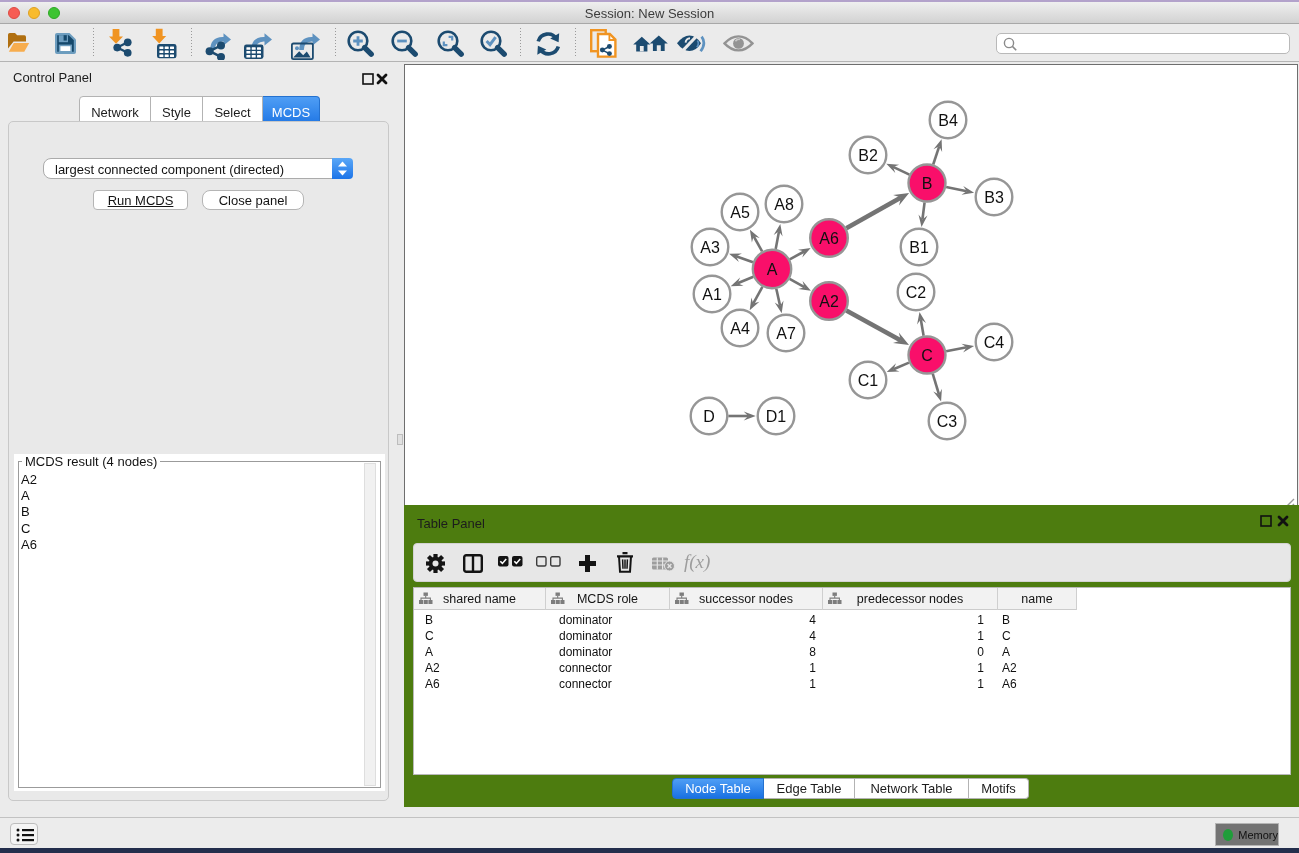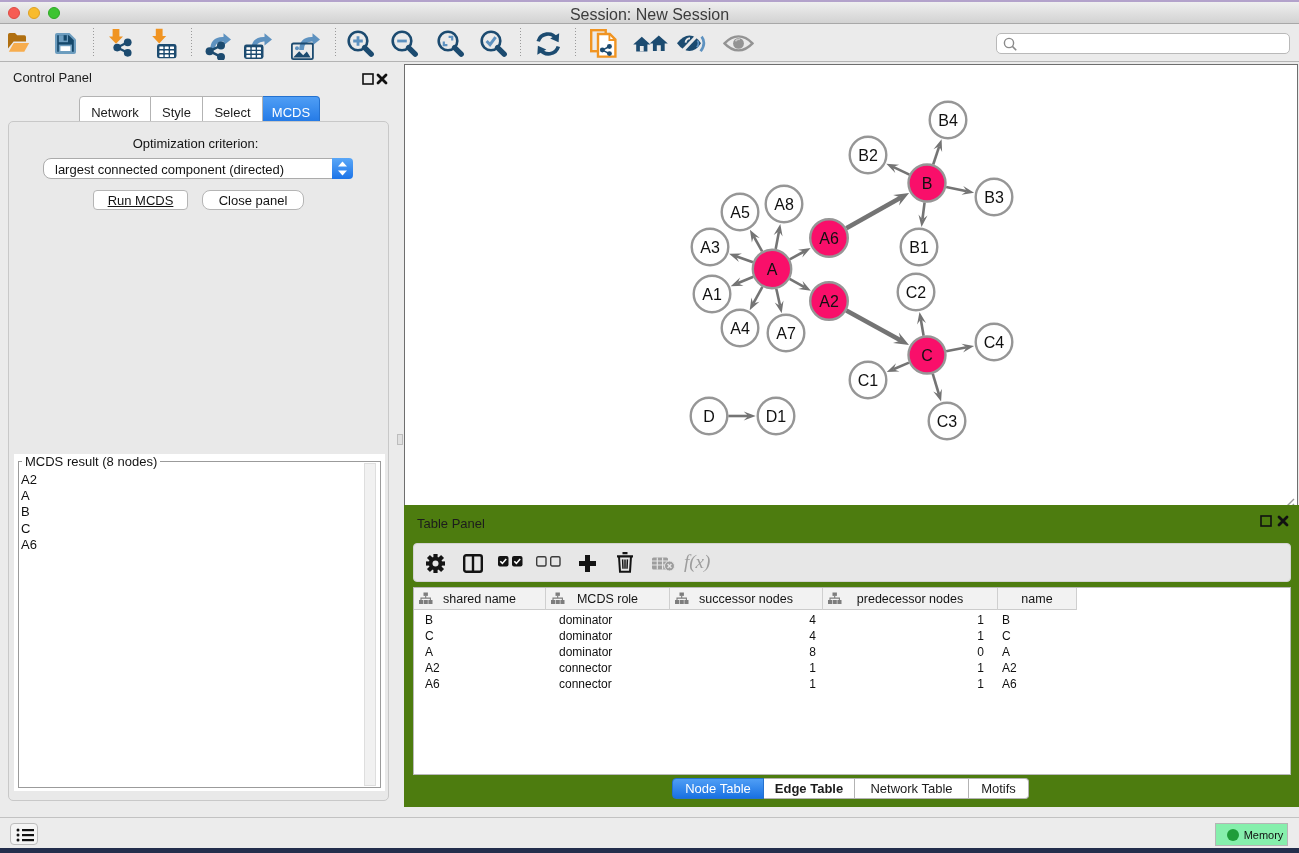"Session: New Session" #titlebar .t { font-size: 16px -> 13px }
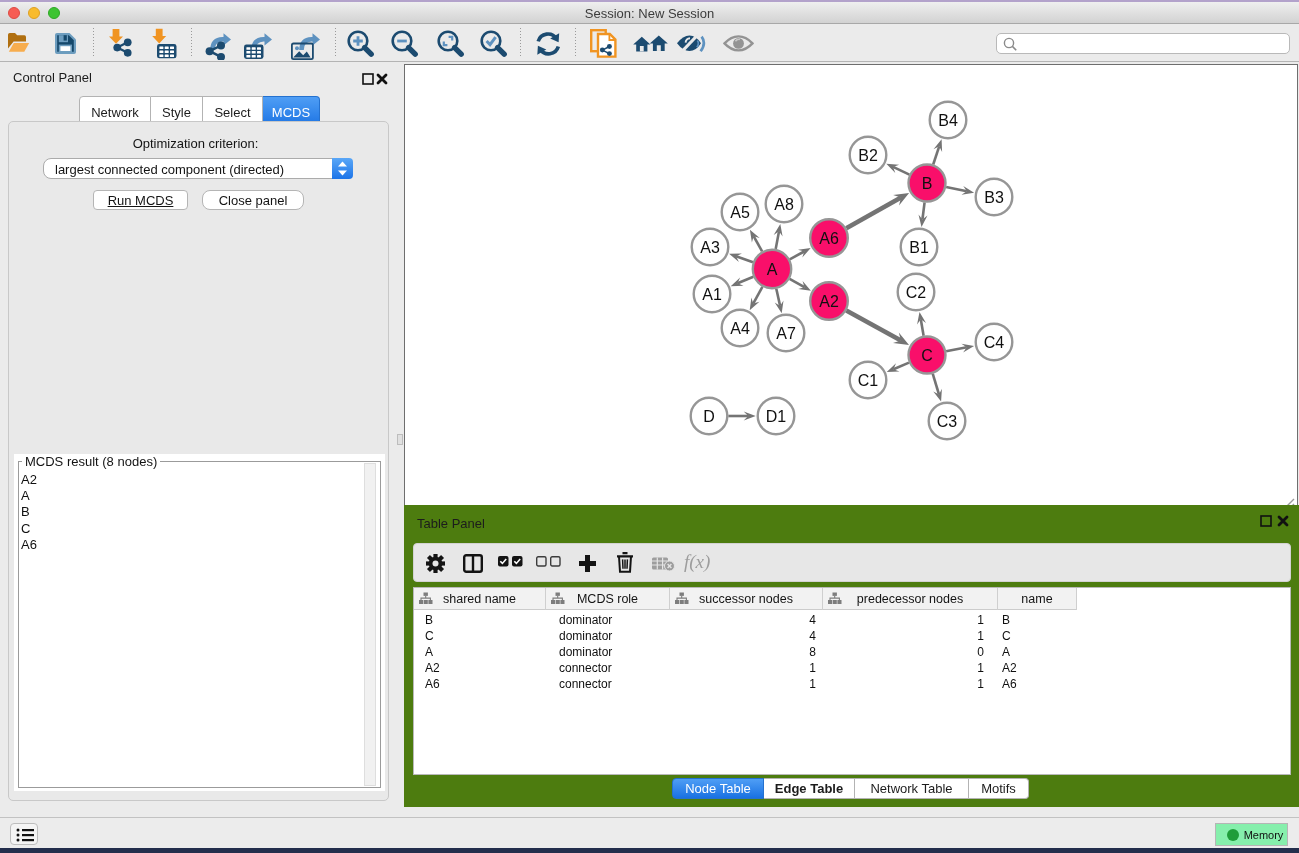"Optimization criterion:" div { html: <div>Optimization criterion:</div> -> none }
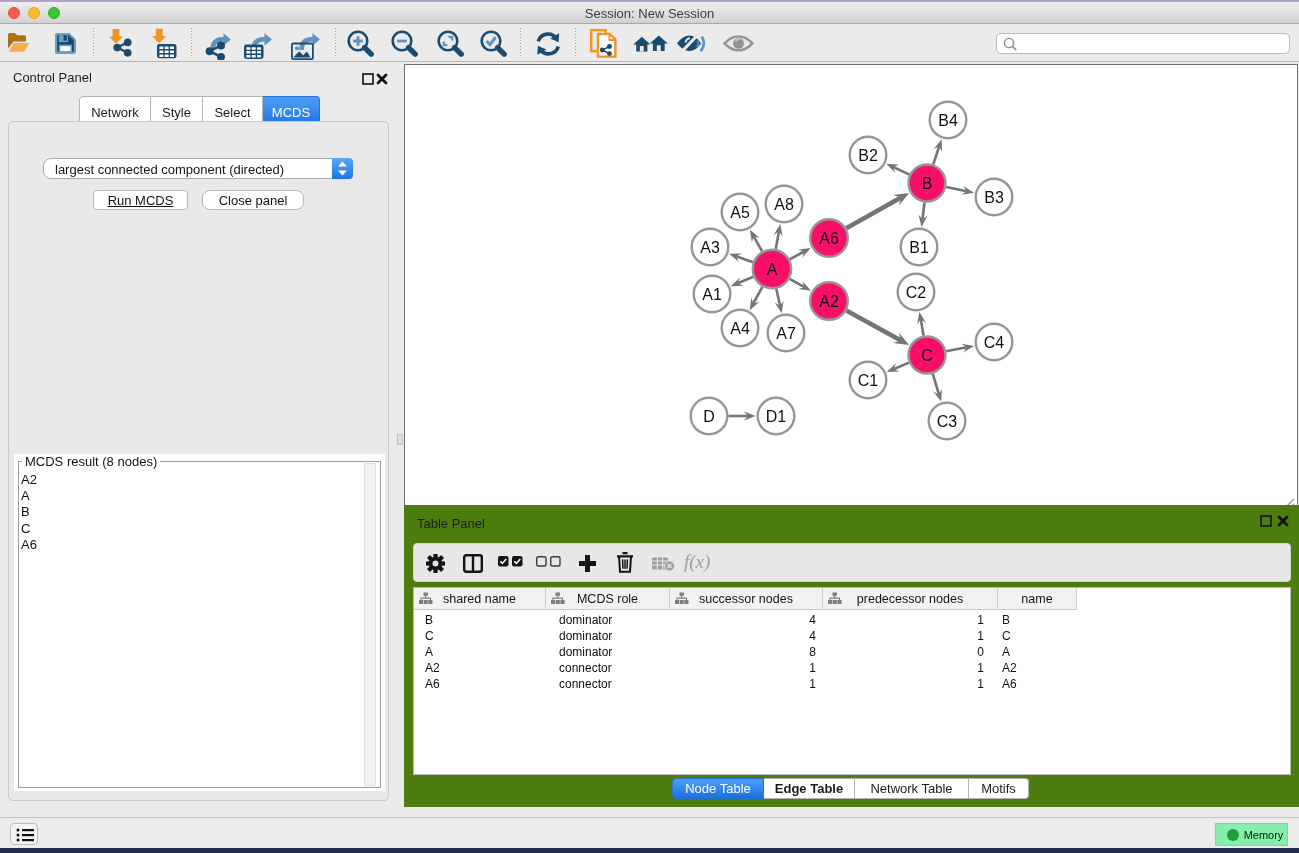"MCDS result (8 nodes)" div.legend { text: 8 -> 4 }
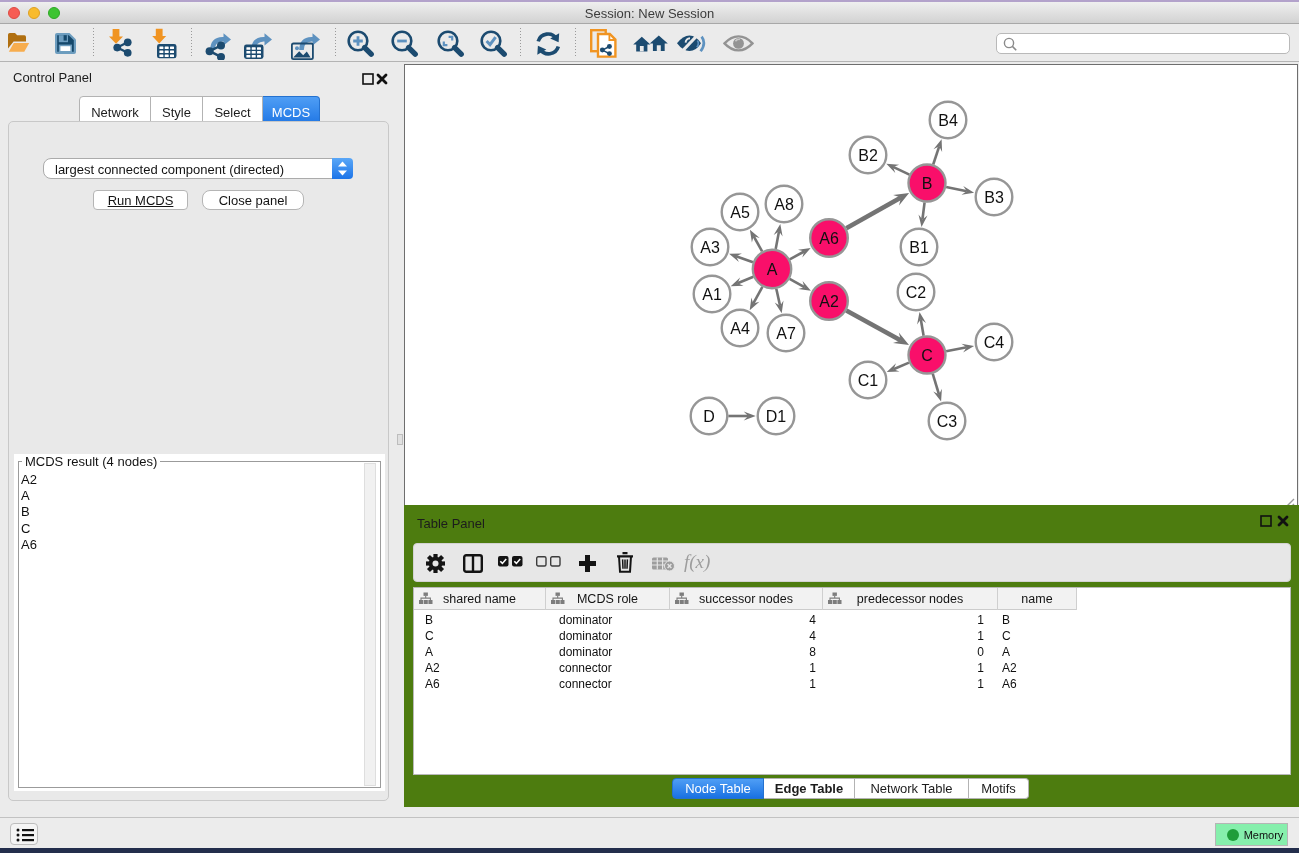"Edge Table" div.tab { font-weight: bold -> none }
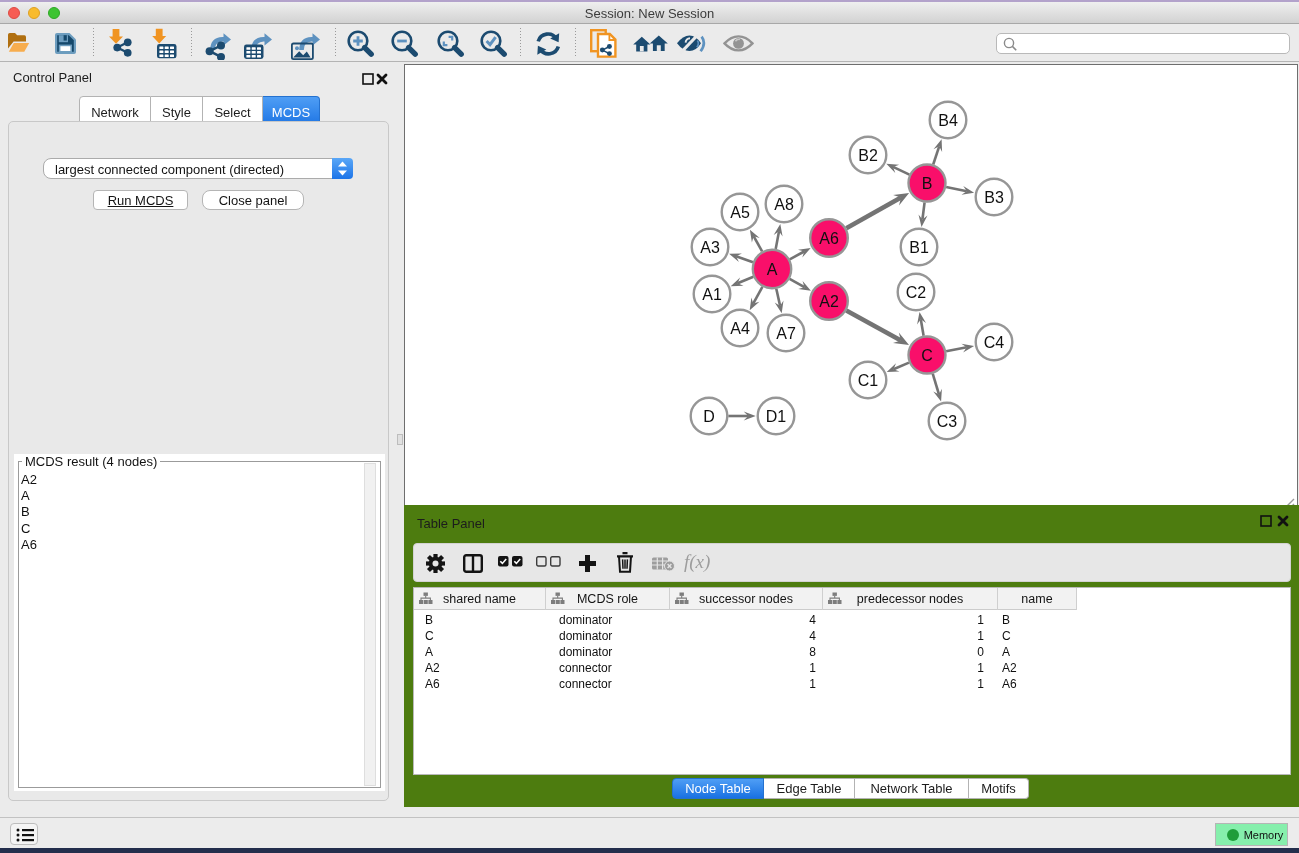"Memory" #membtn { background: #86efac -> #737373; width: 73px -> 64px }
